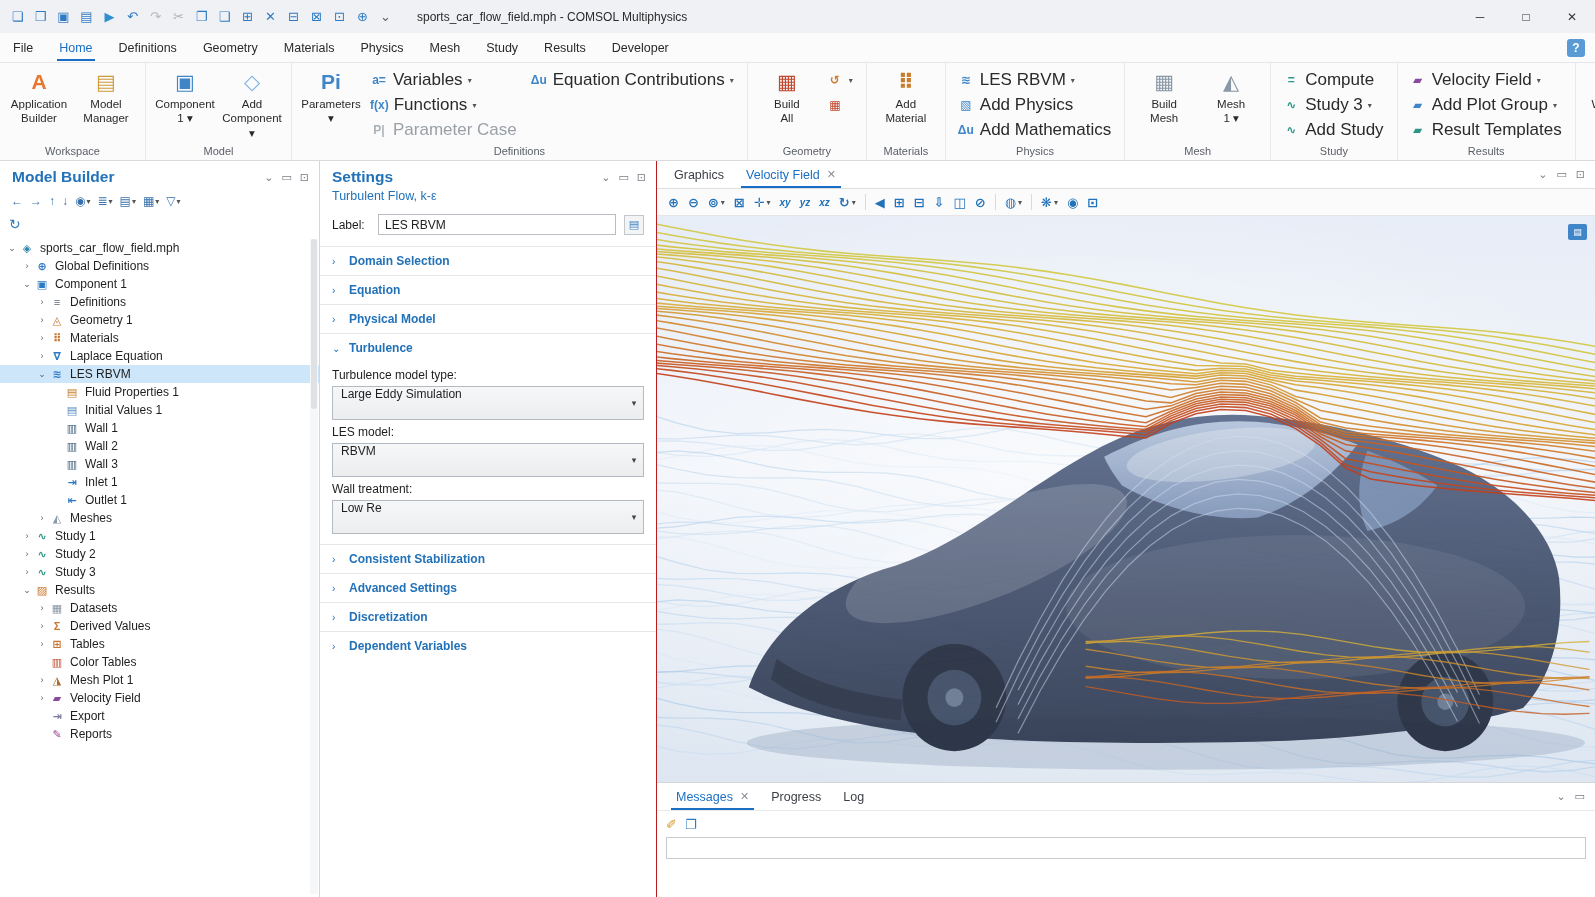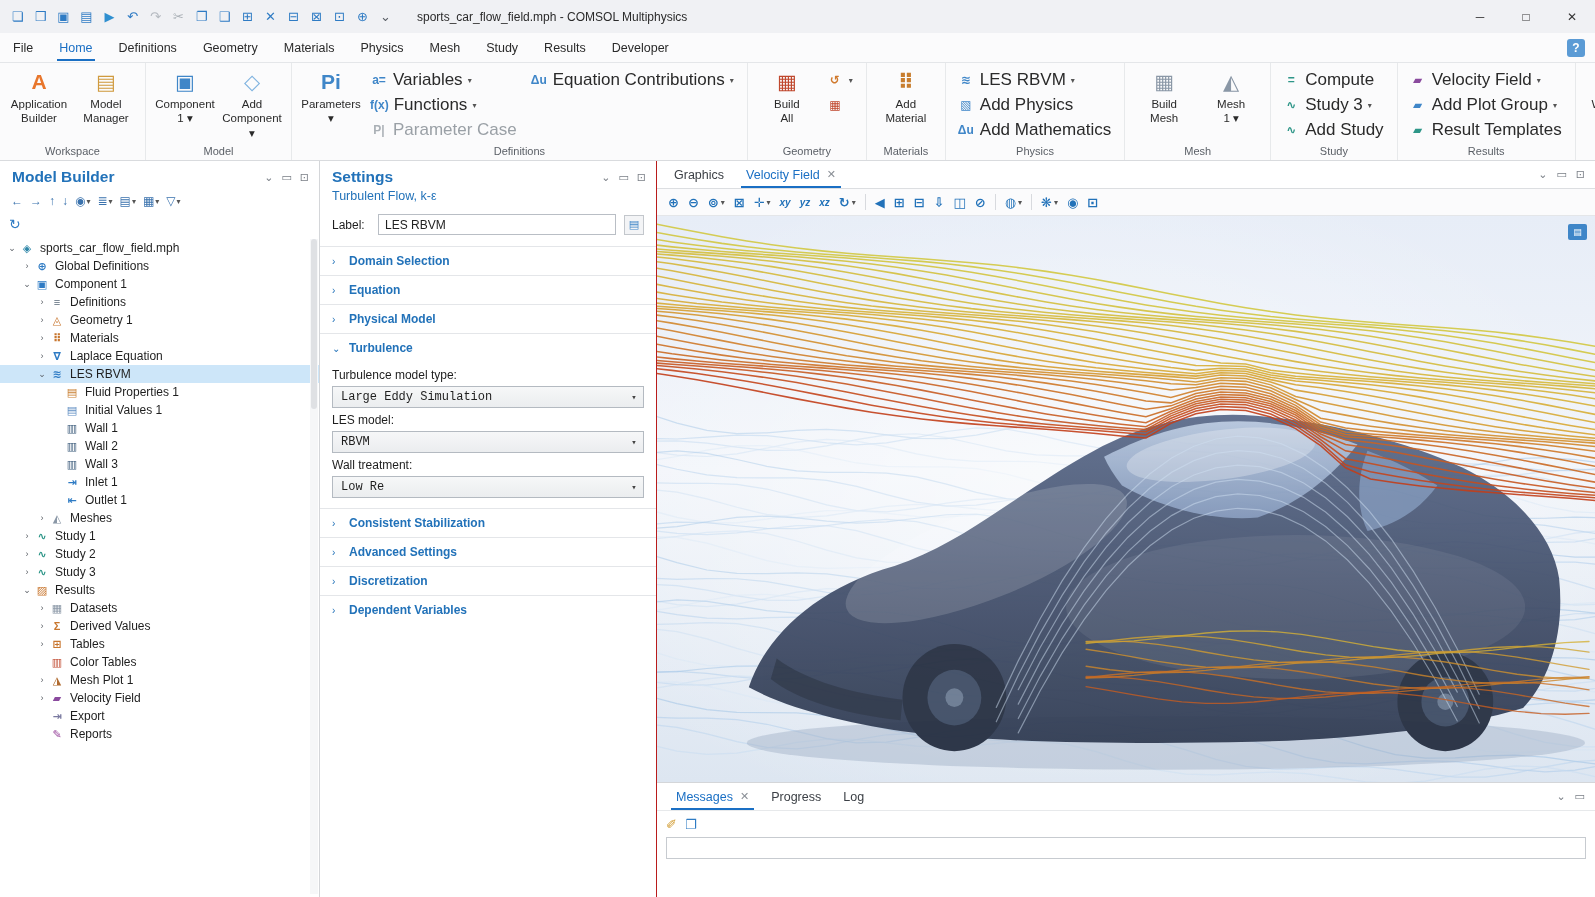"Large Eddy Simulation" .select { align-items: center -> none; font-family: Liberation Mono, monospace -> none; height: 22px -> 34px }
